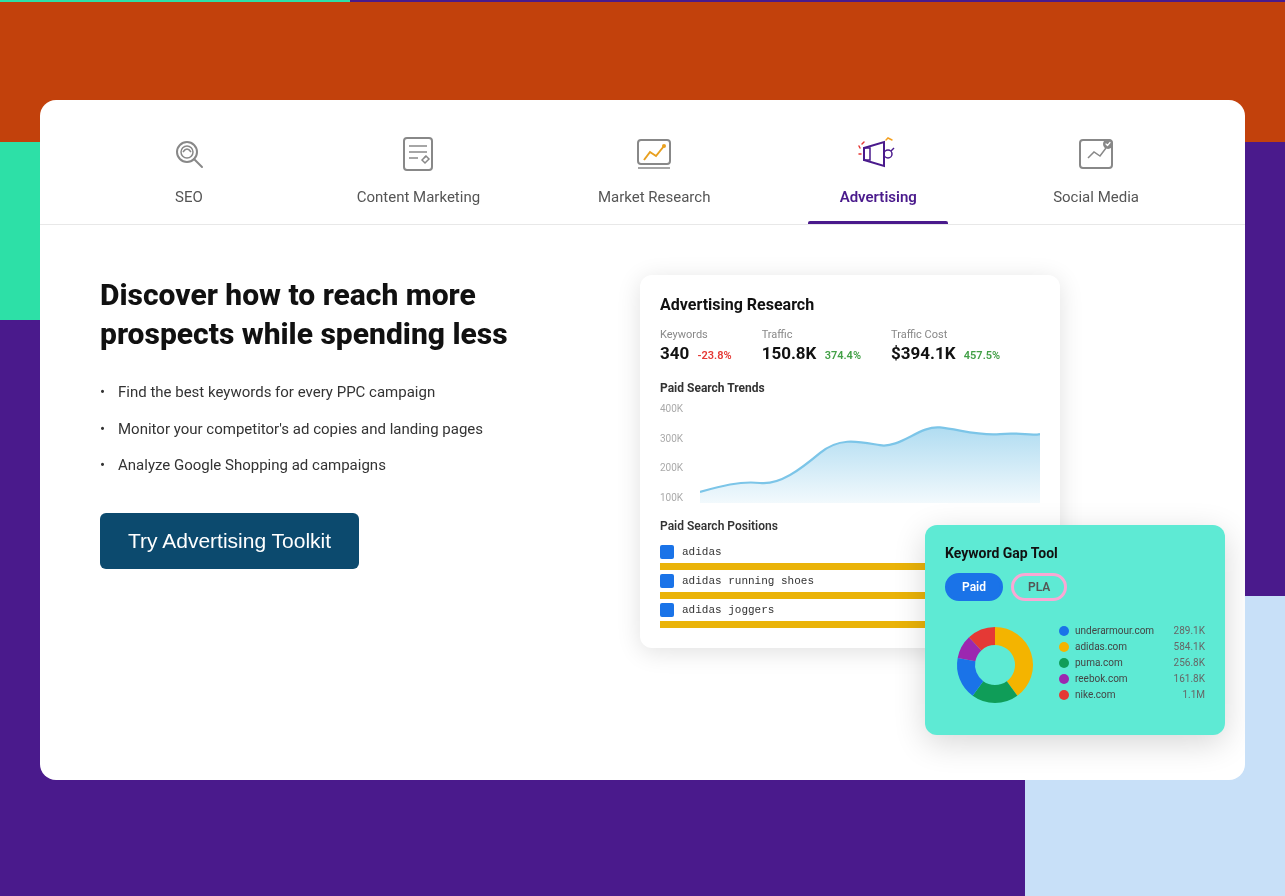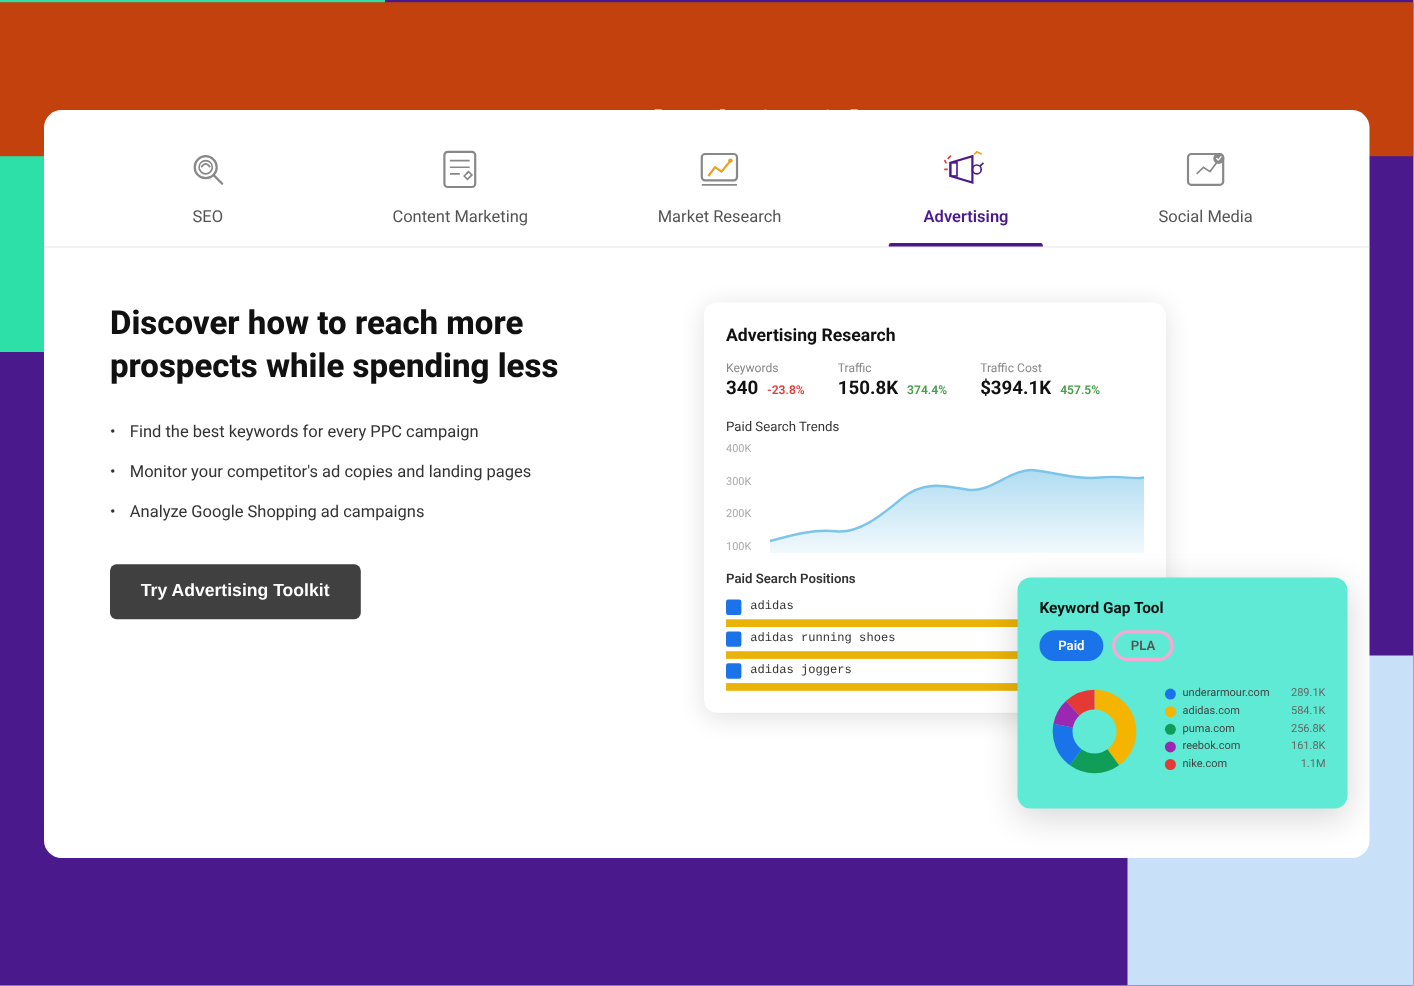"Paid Search Trends" .chart-label { font-weight: 400 -> 700 }
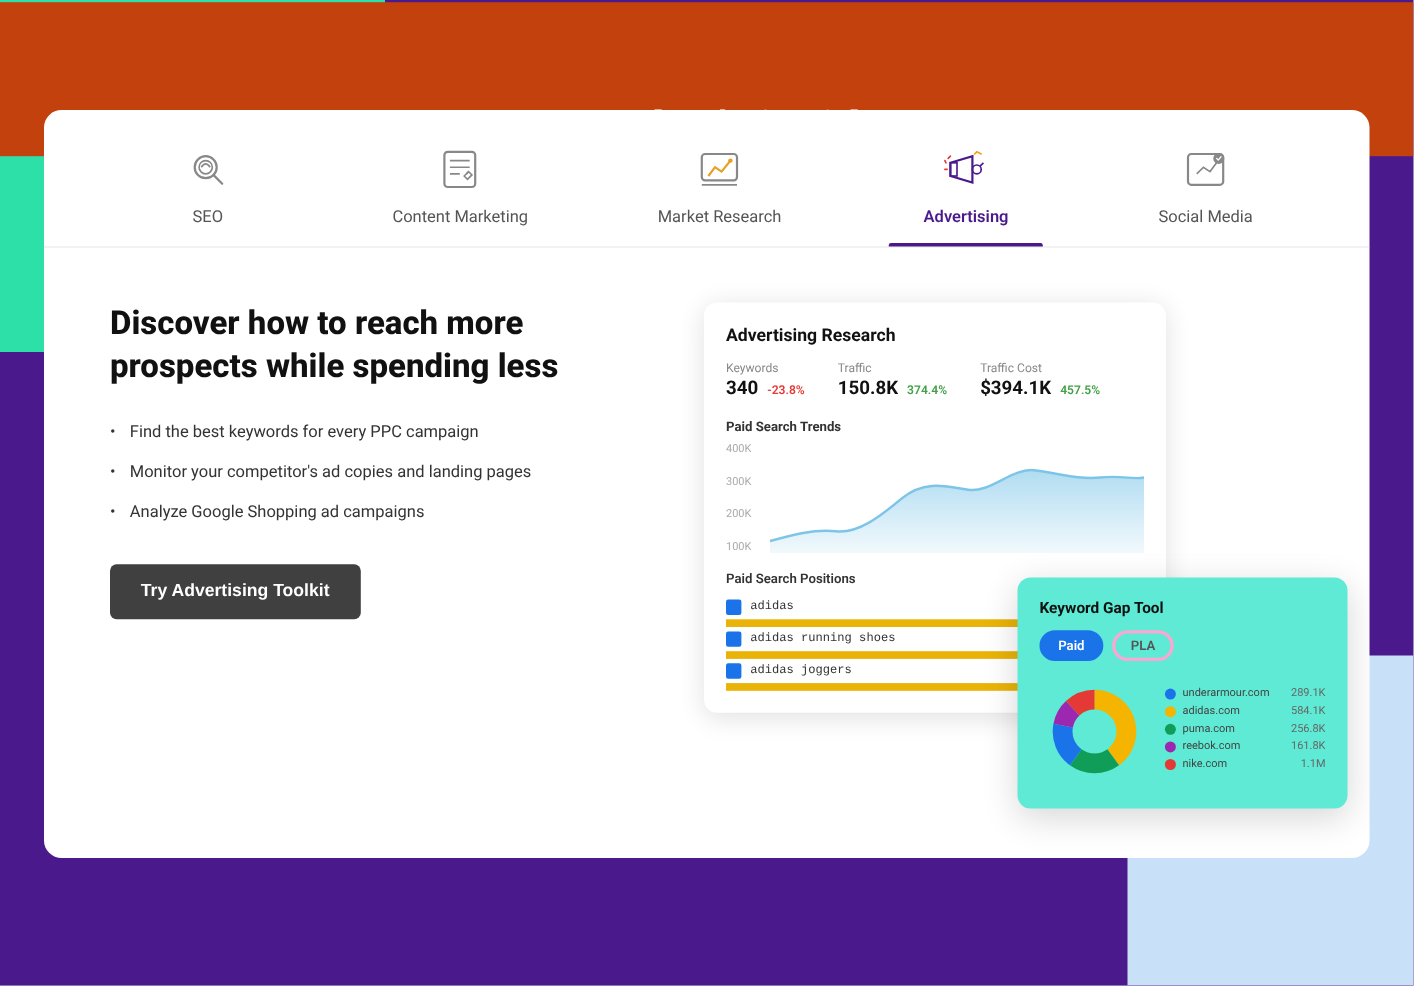"Try Advertising Toolkit" .cta-button { background: #404040 -> #0c4a6e; font-size: 16px -> 21px; font-weight: 700 -> 400 }
